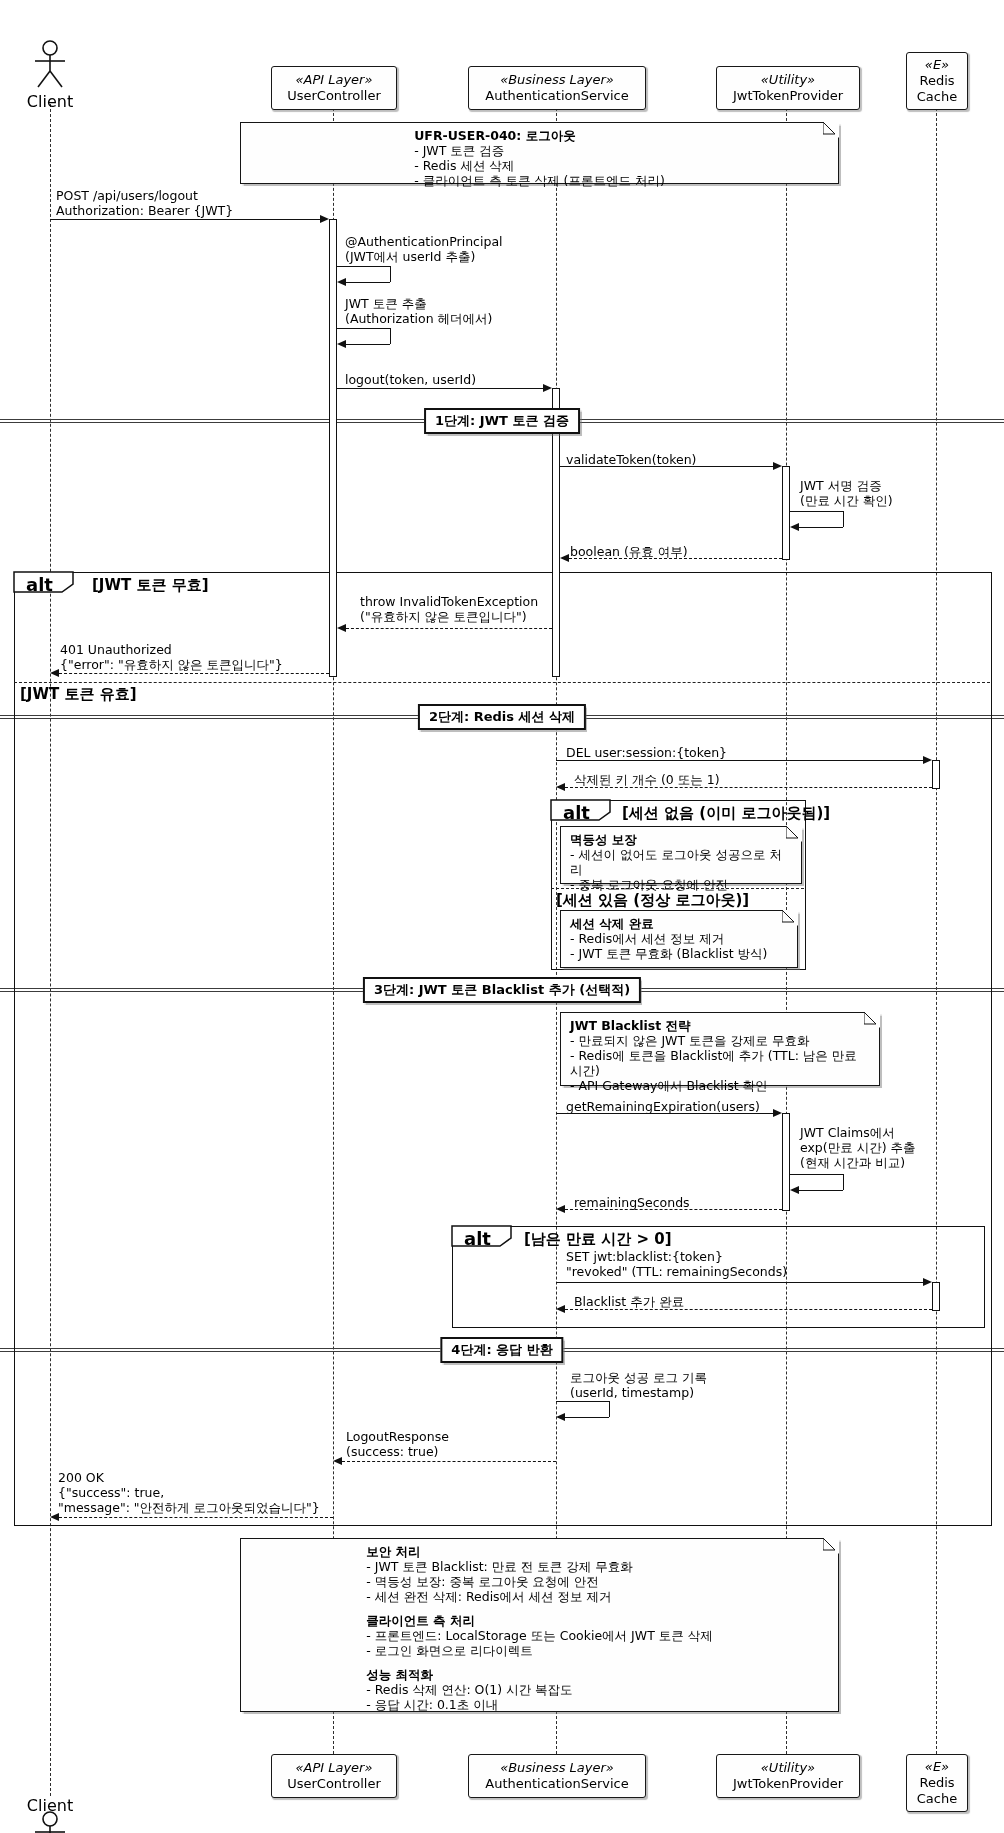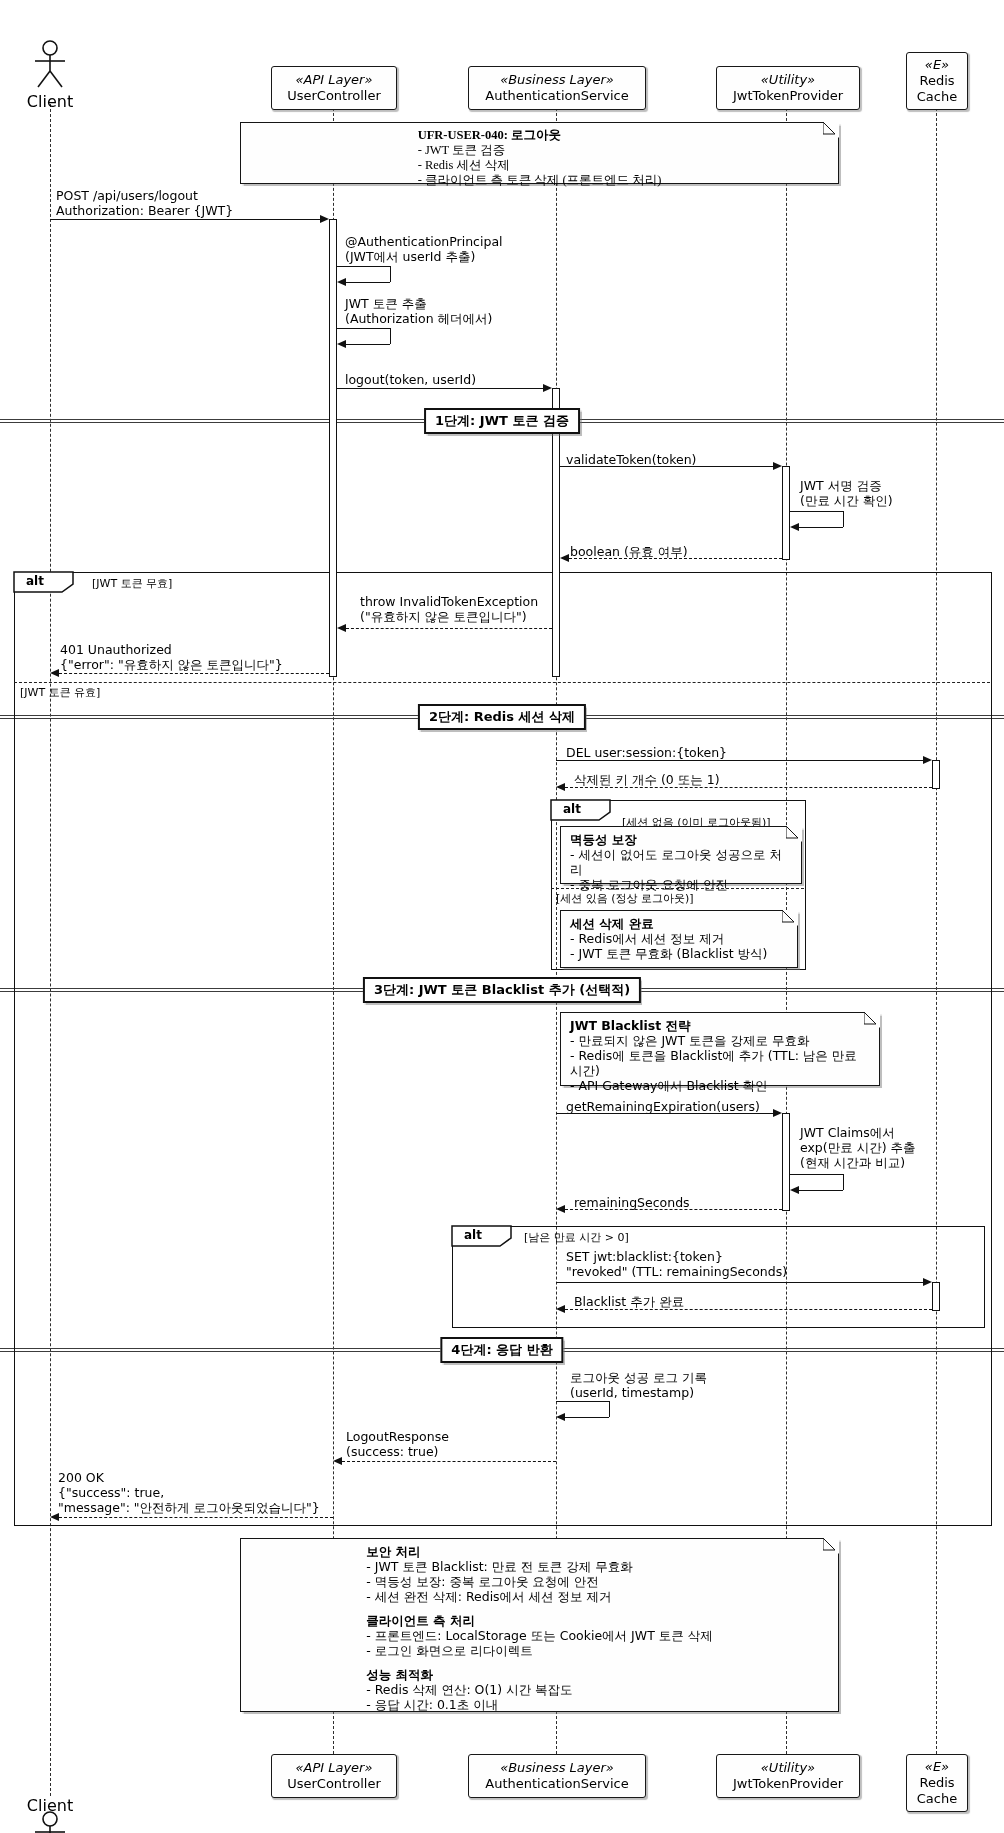"UFR-USER-040: 로그아웃" div.note { font-family: Liberation Serif, serif -> none }
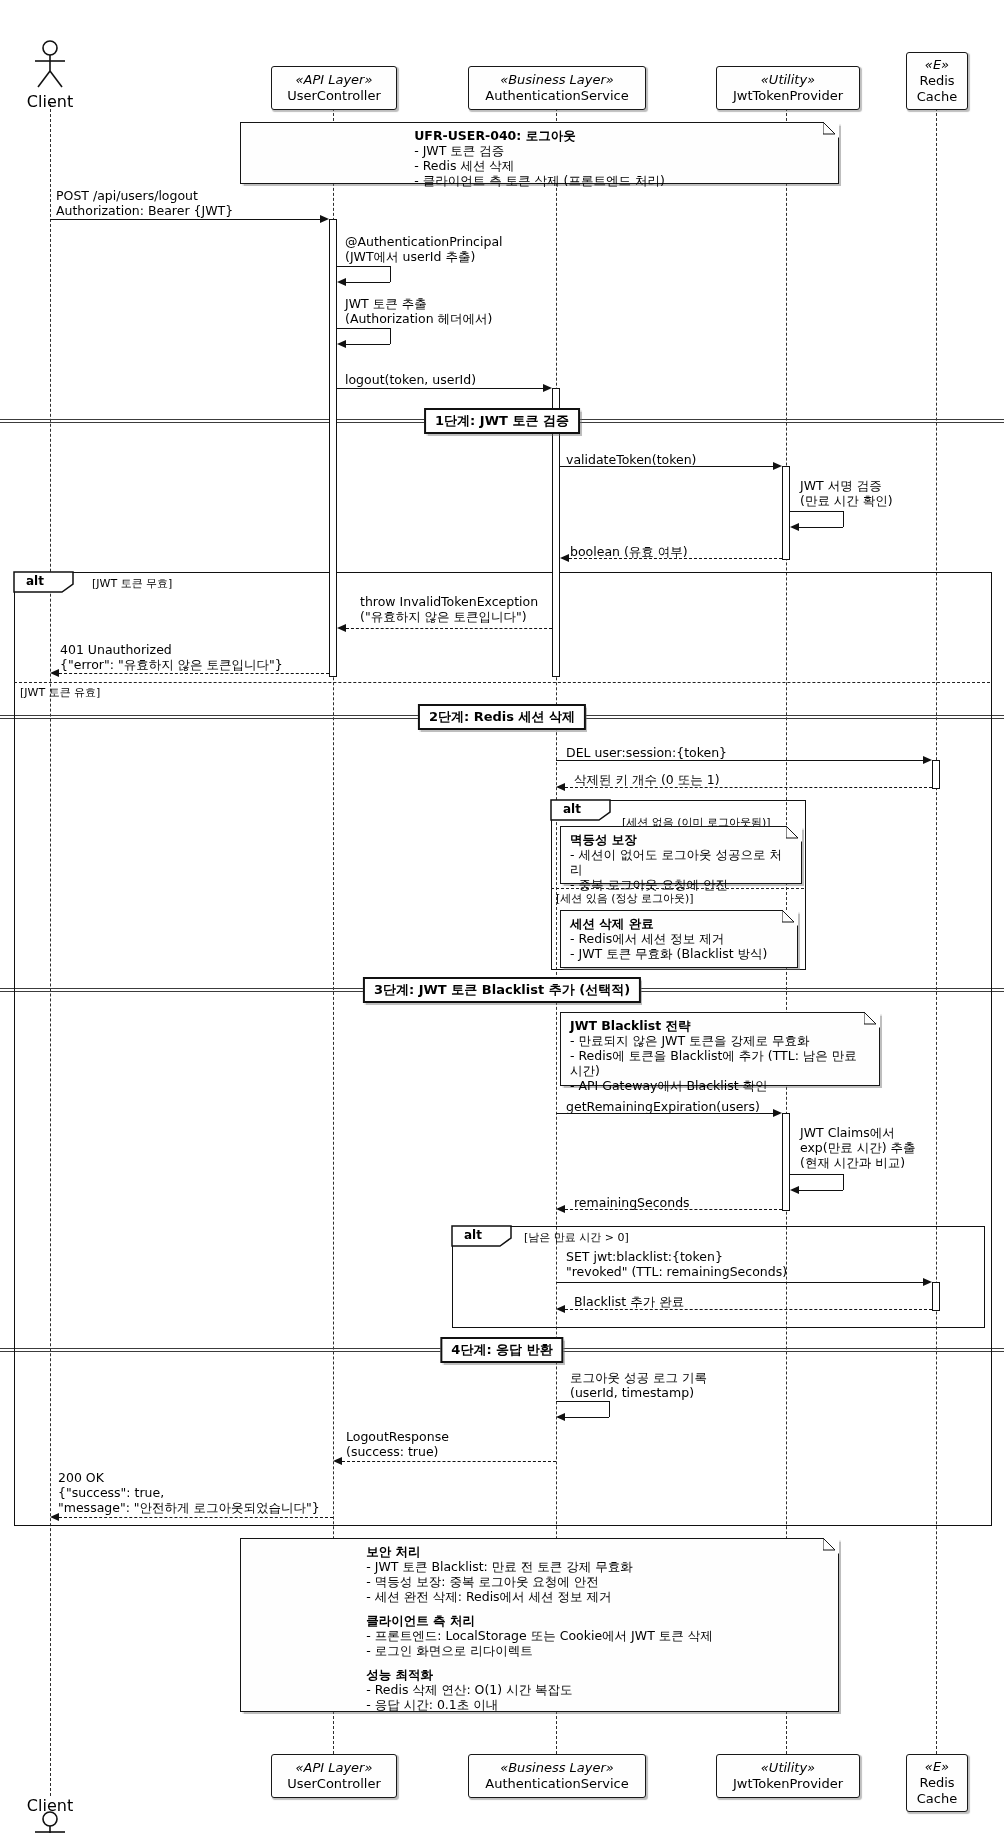"alt" .fkw { font-size: 12px -> 18px }
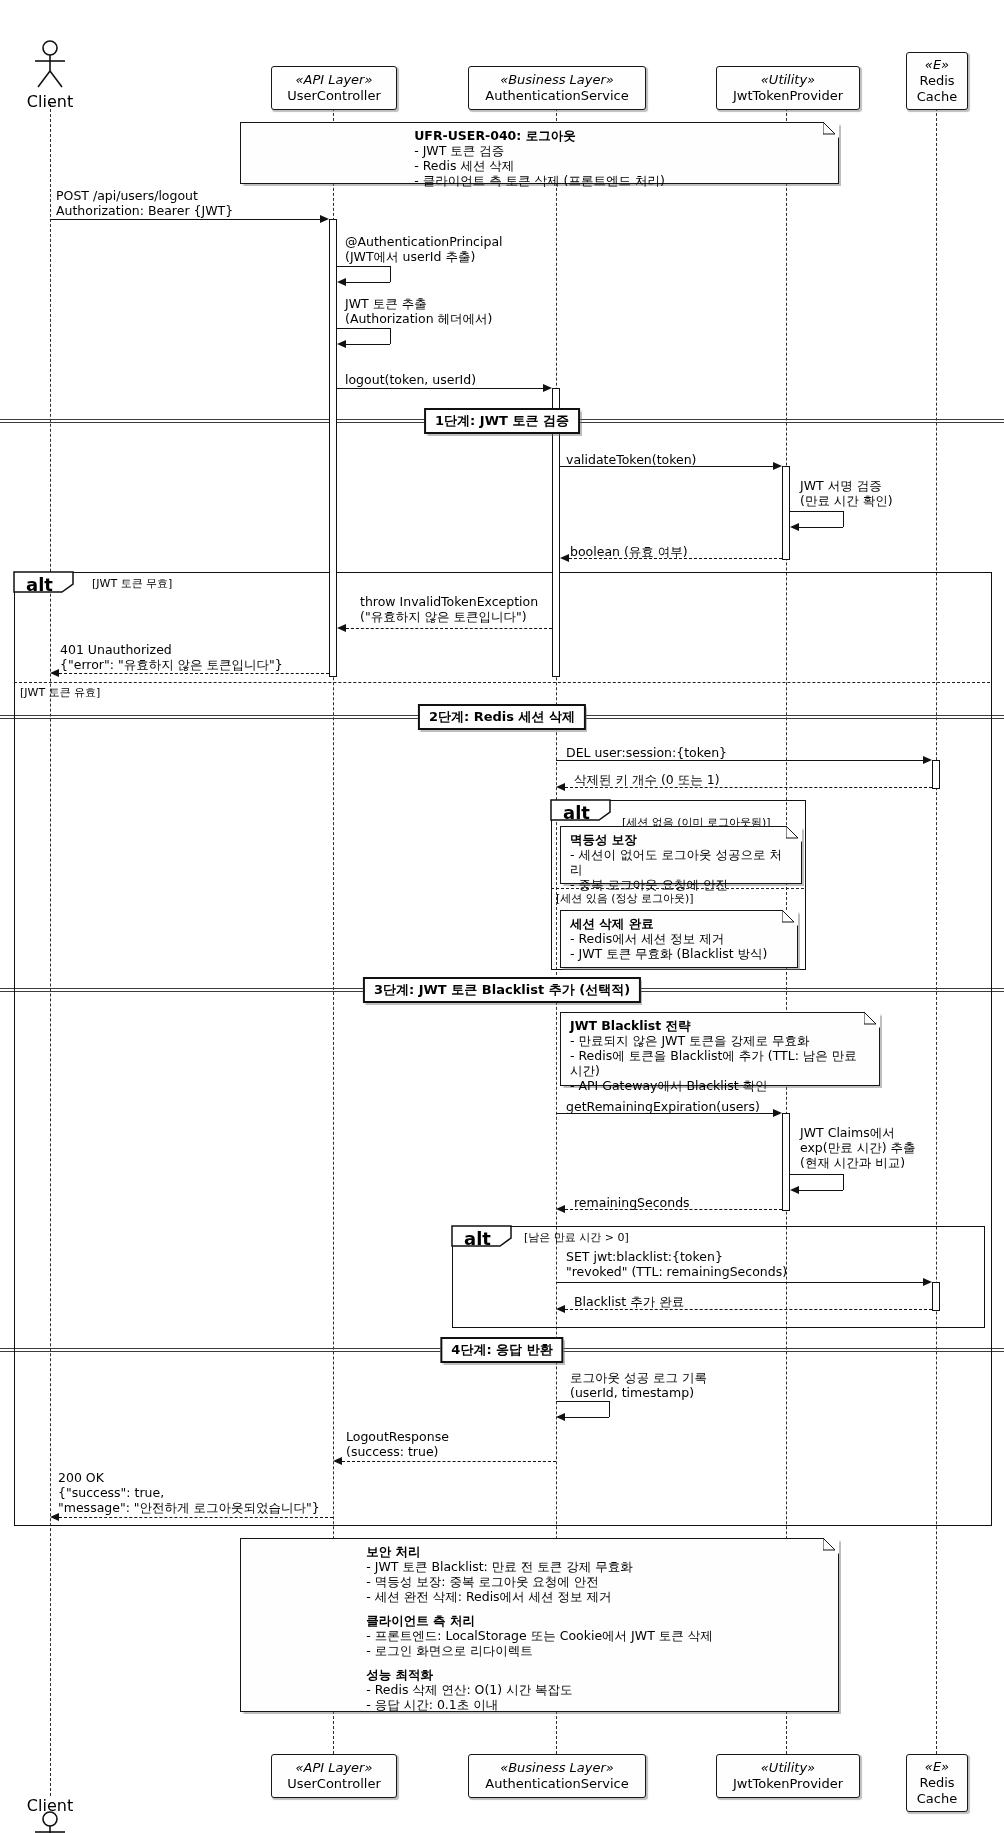"[JWT 토큰 무효]" .guard { font-size: 11px -> 15px; font-weight: normal -> bold }
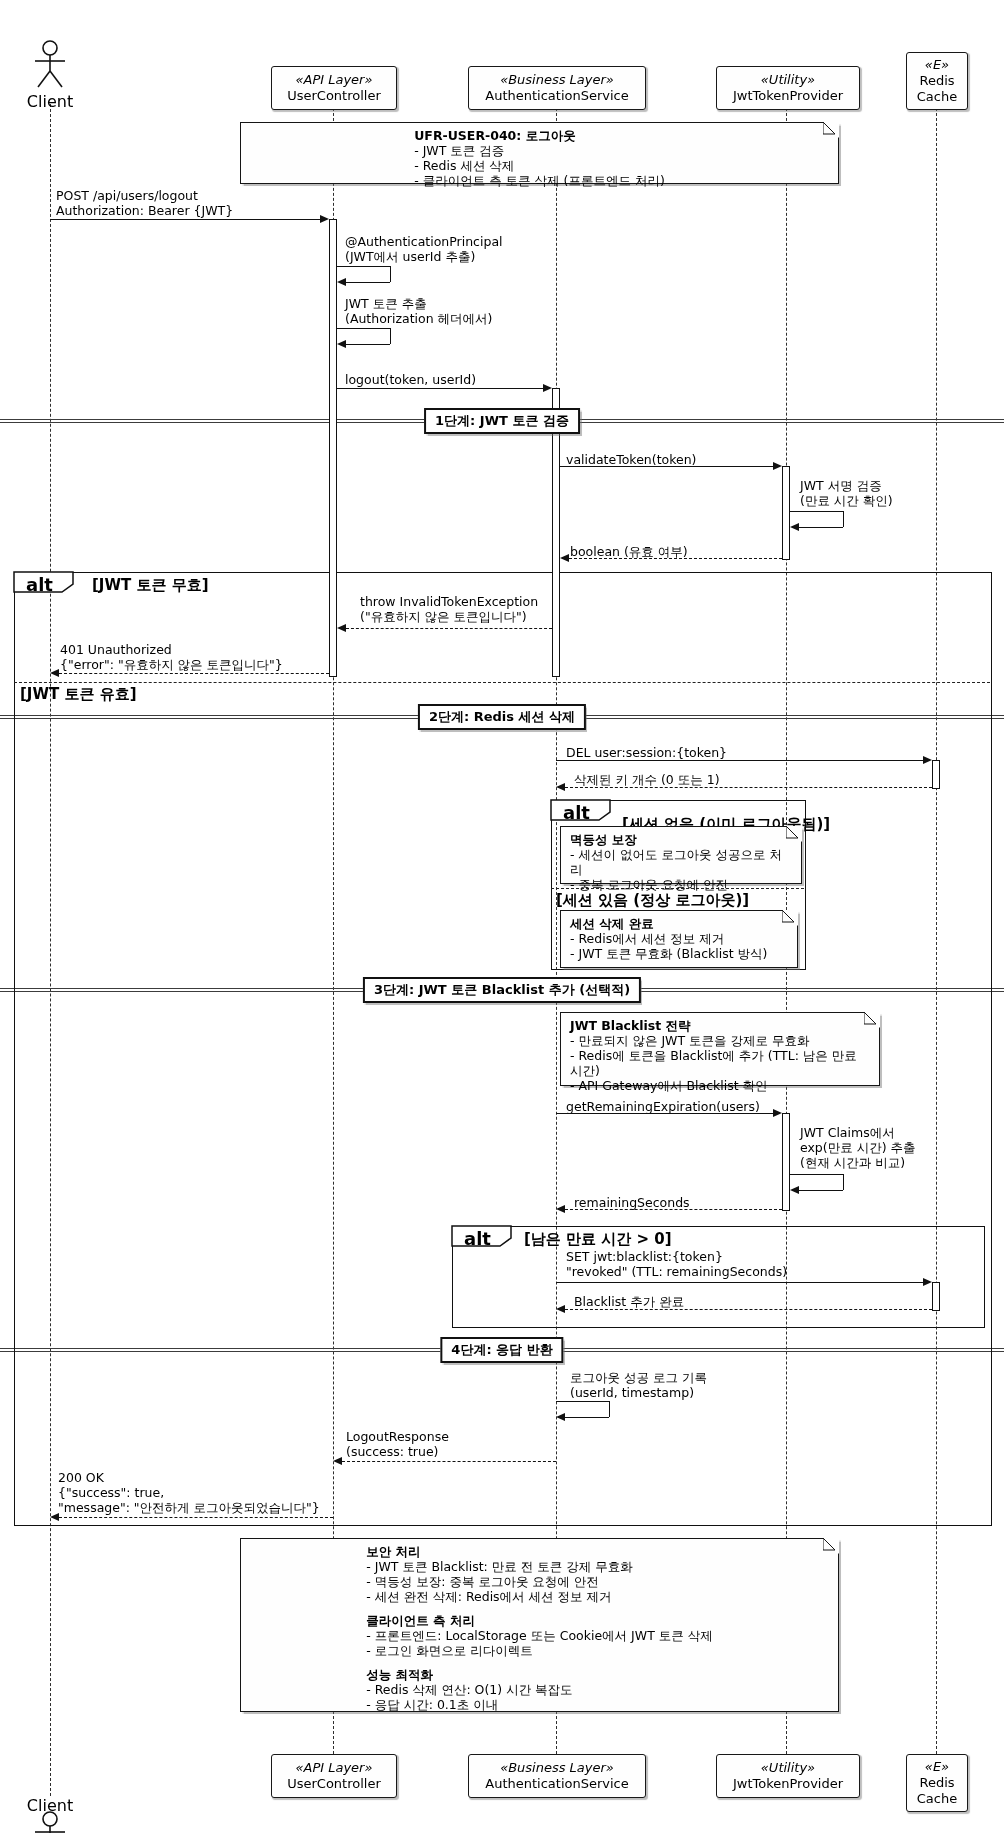"[세션 없음 (이미 로그아웃됨)]" div.guard { margin-top: 11px -> none }
